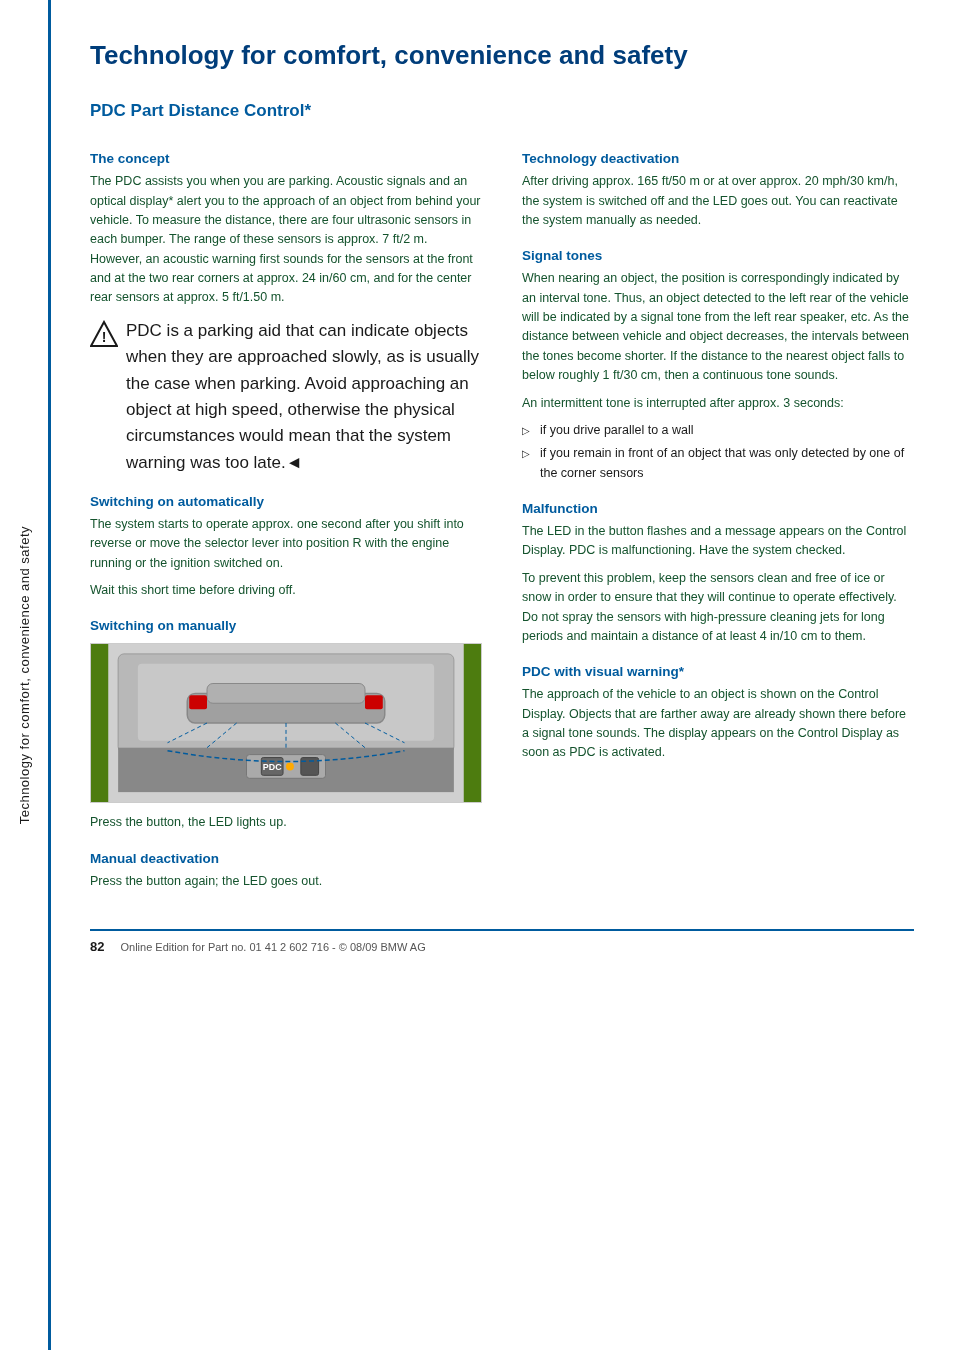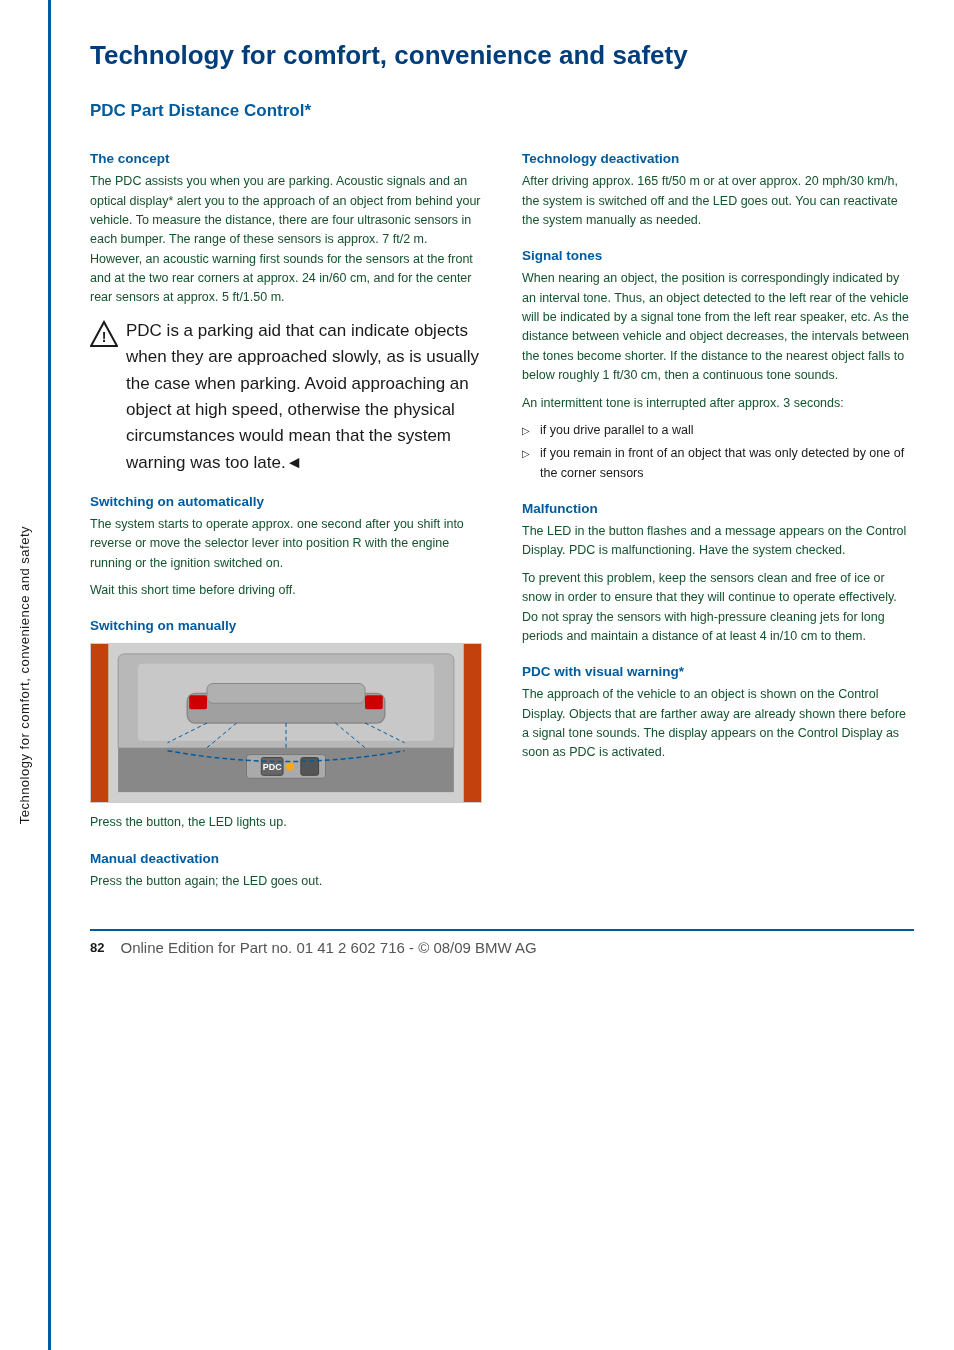"PDC" .car-image-box { background: #c2410c -> #4d7c0f }
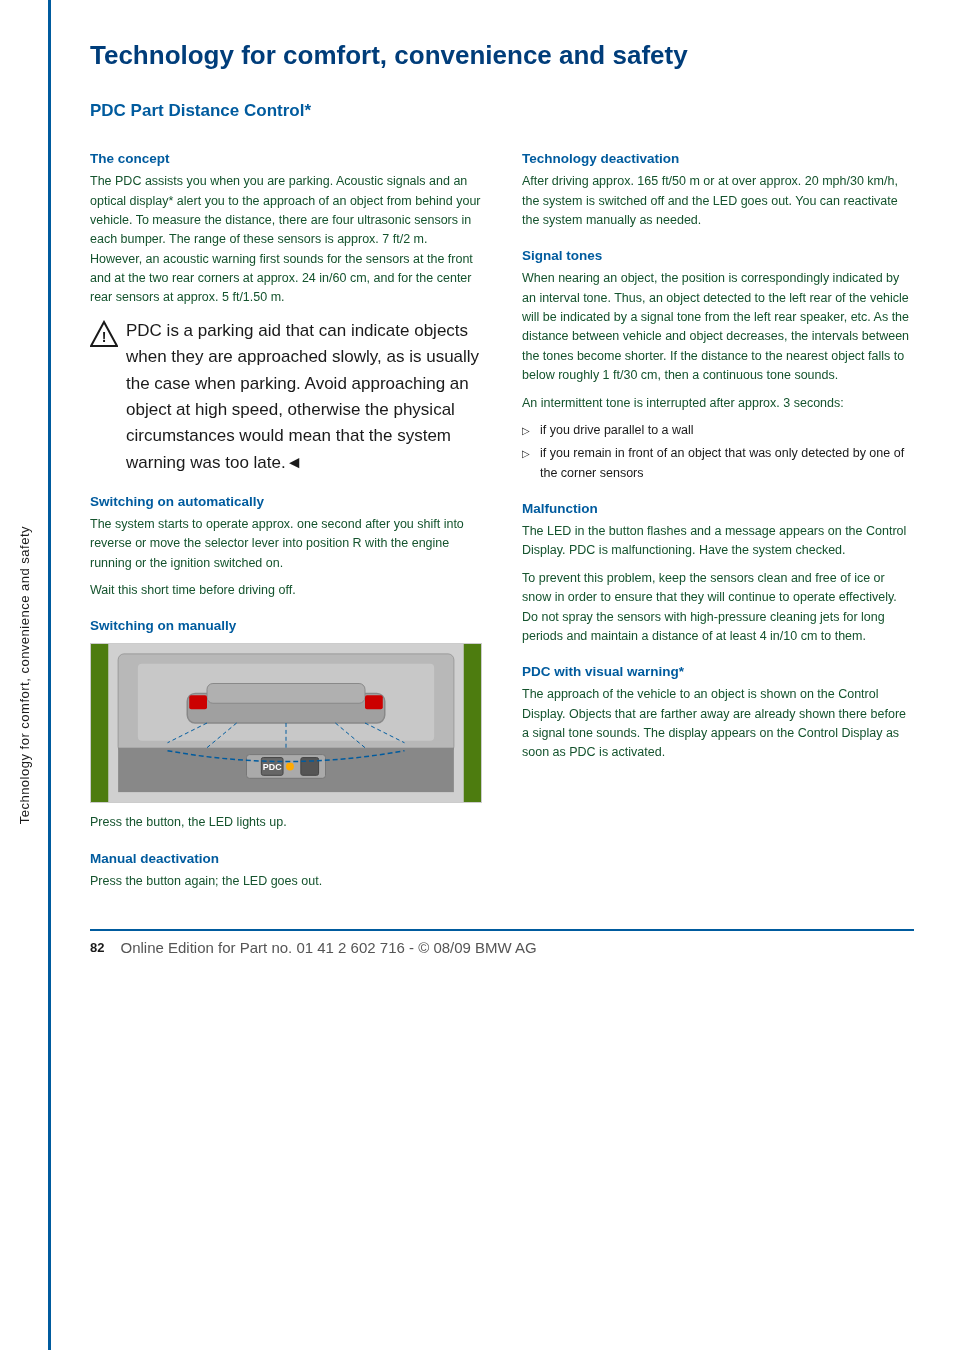"Online Edition for Part no." .footer-text { font-size: 15px -> 11px }
